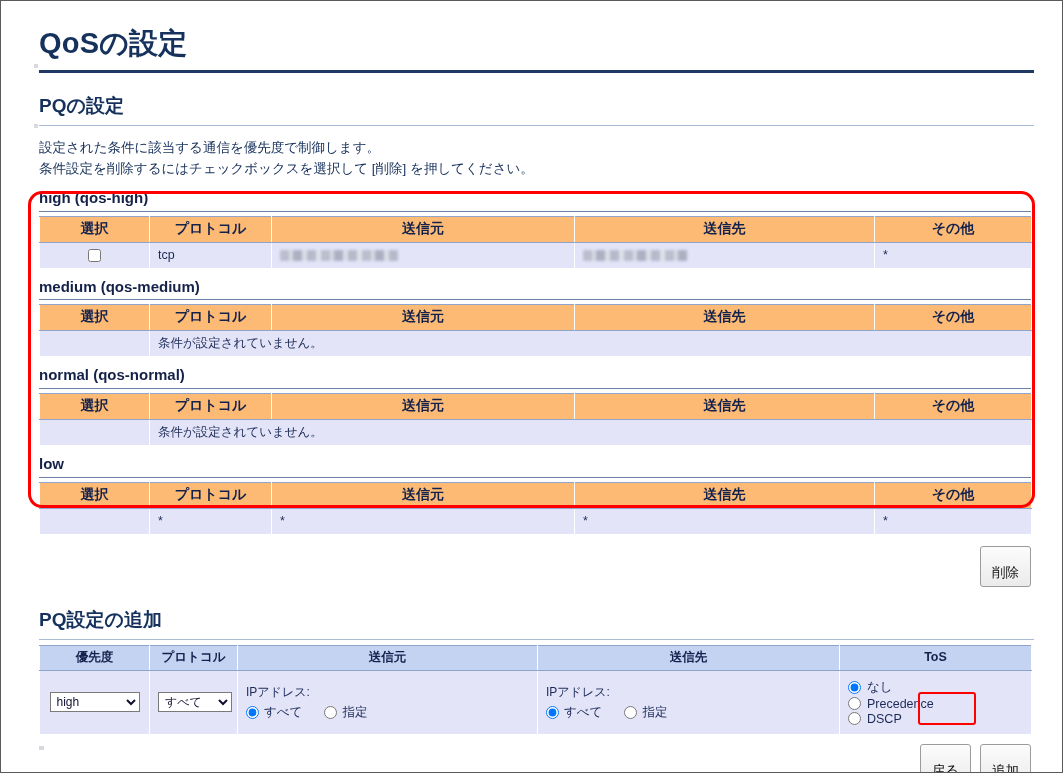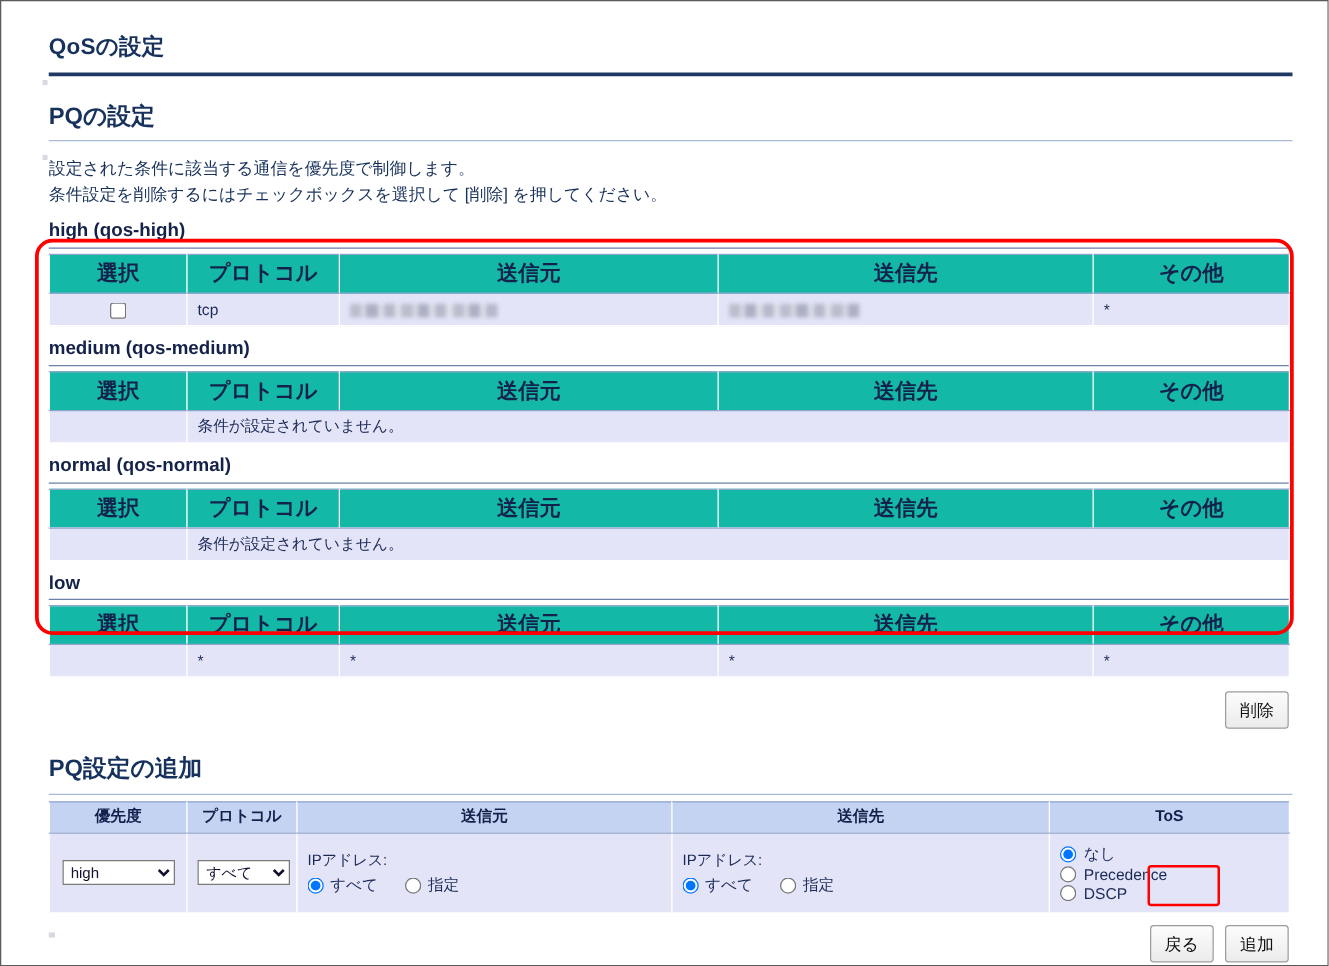"QoSの設定" .page-title { font-size: 18px -> 29px }
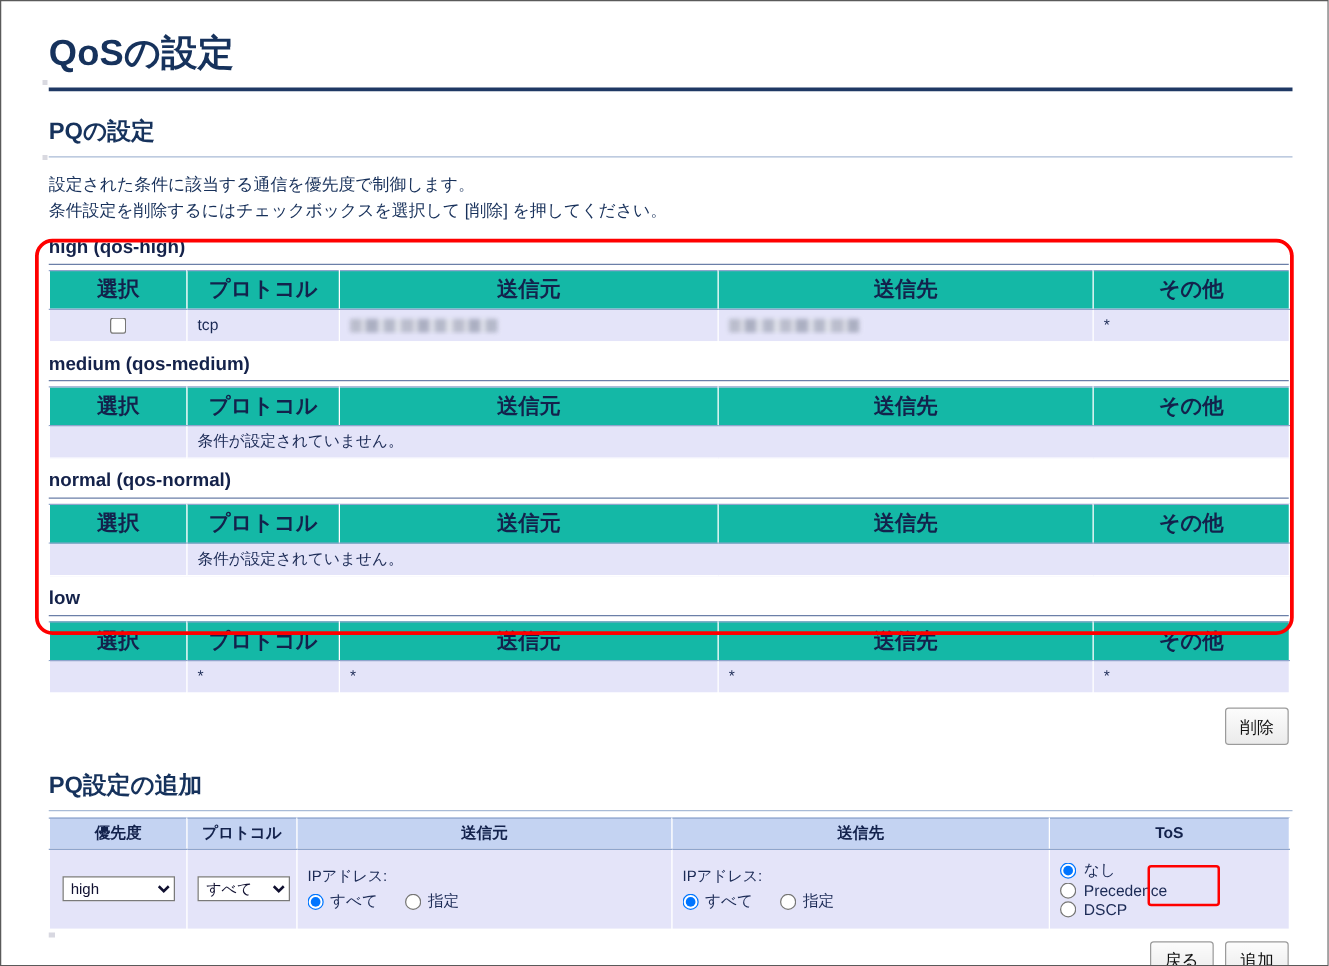"選択" table.grid th { background: #14b8a6 -> #fdba74; font-size: 17px -> 14px }
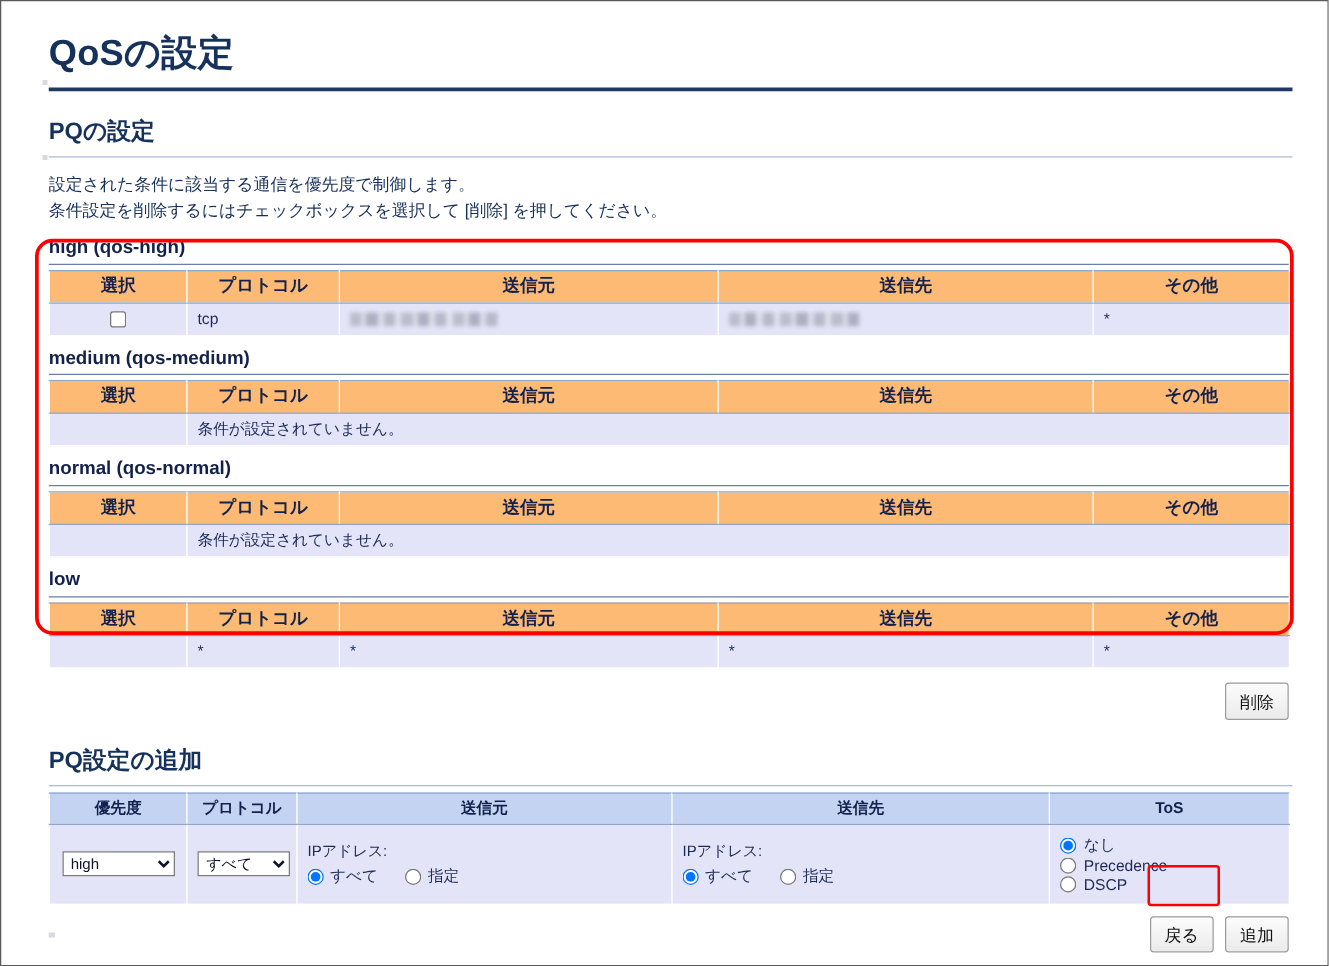"削除" .btn { padding: 8px 11px 5px 11px -> 19px 11px 5px 11px }
